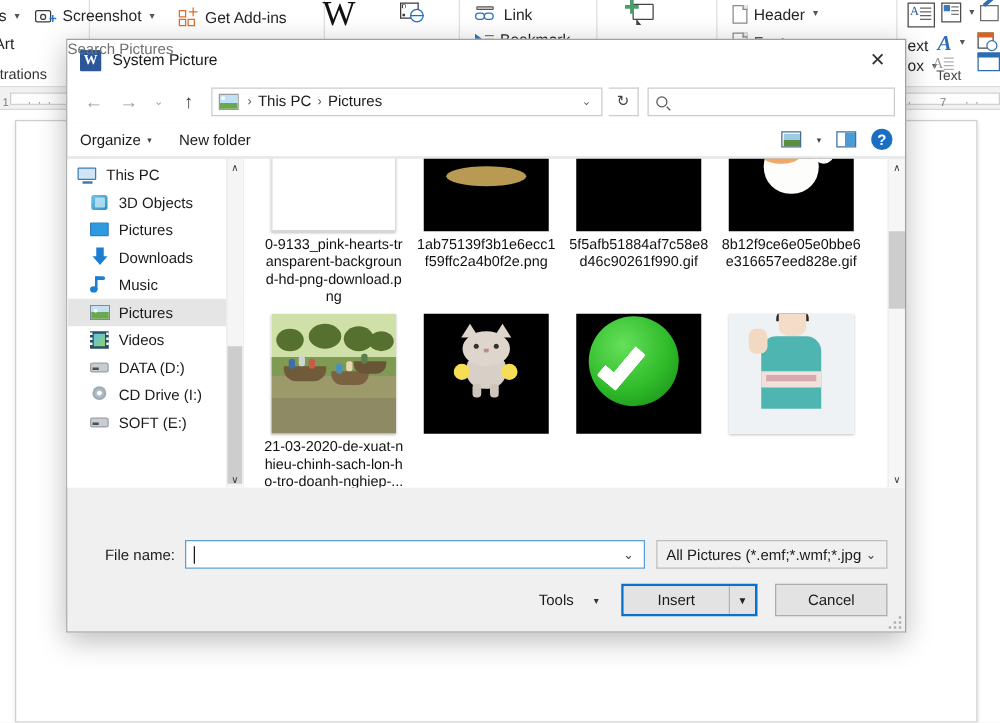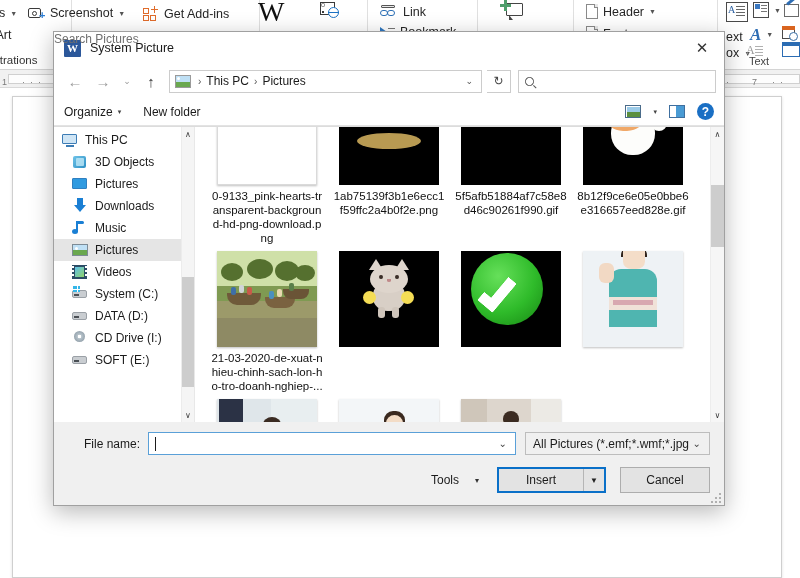"System (C:)" div.nav-row { html: <div> <span> <span></span> <span></span> <span></span> </span> <span>System (C:)</span> </div> -> none }
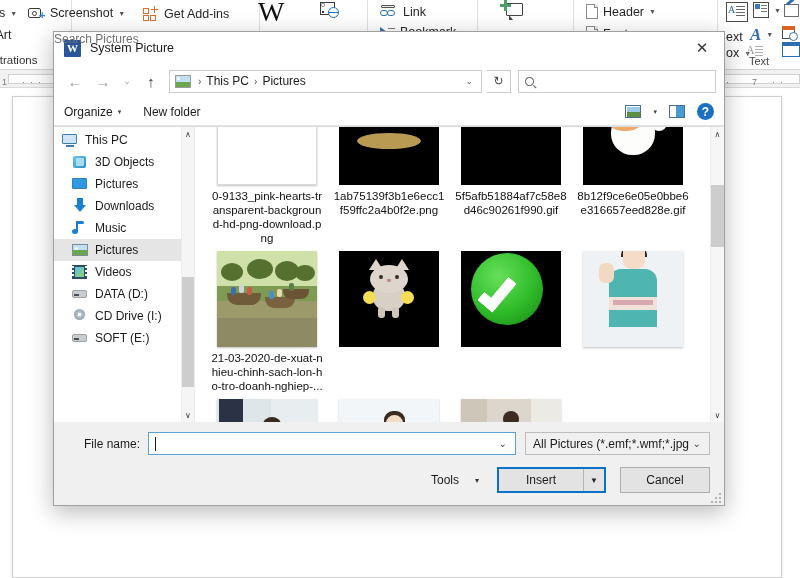"File name:" .row1 { margin-top: none -> 32px }
